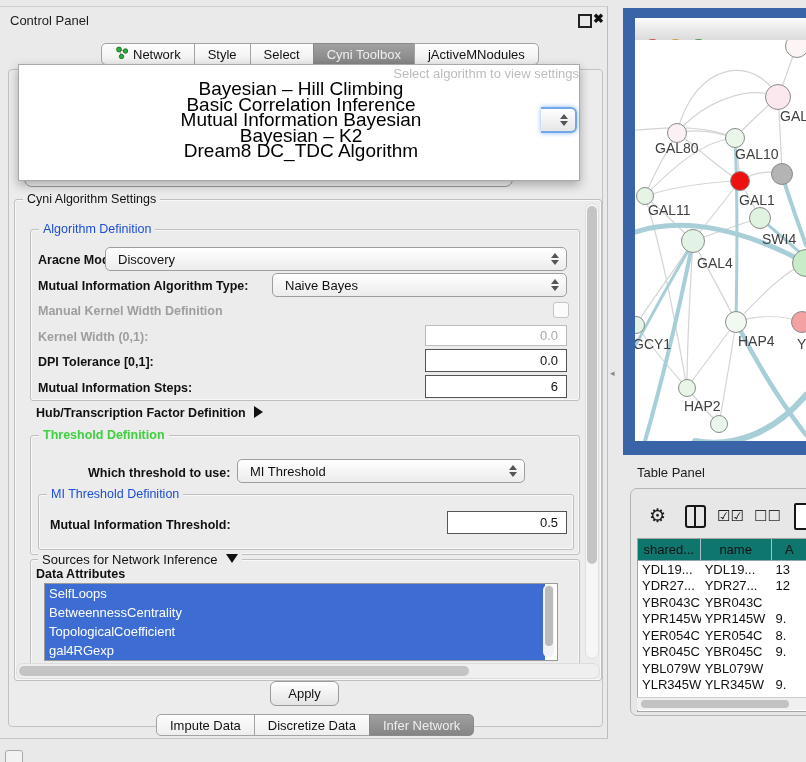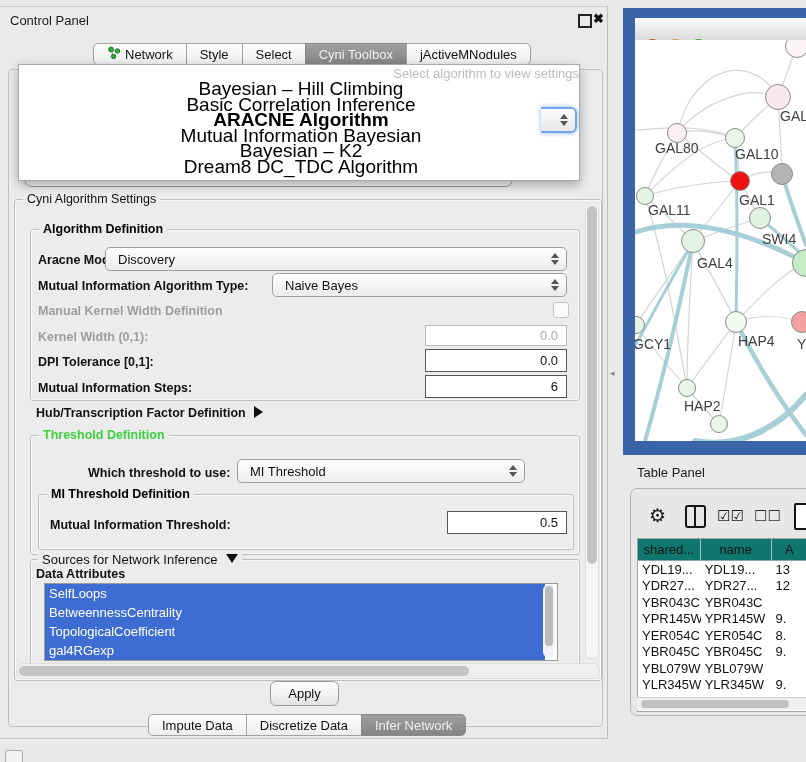"Network" .tab:first-child { margin-left: 0 -> 8px }
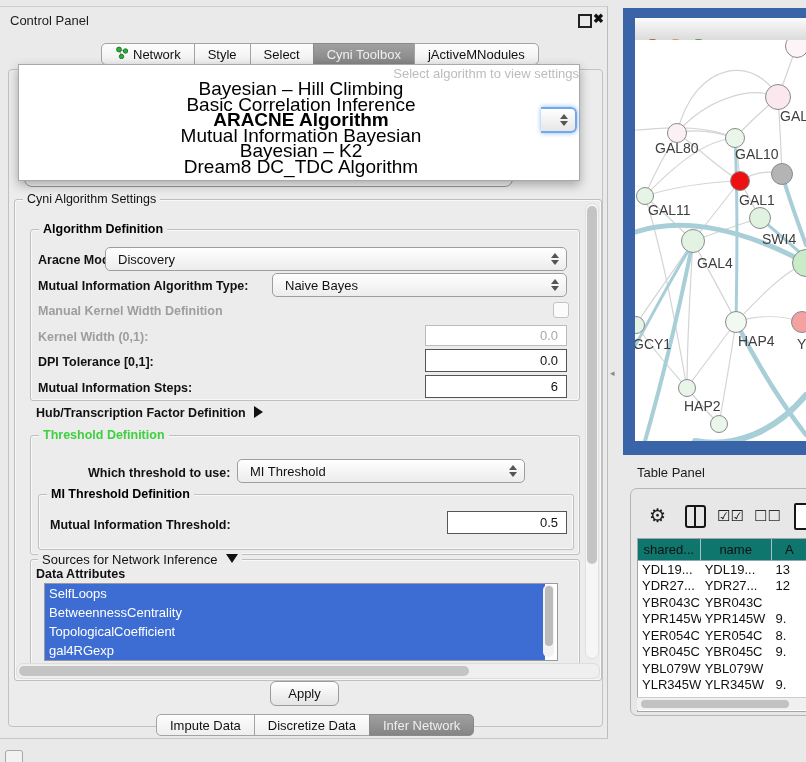"ARACNE Algorithm" div.pitem { html: <div>ARACNE Algorithm</div> -> none }
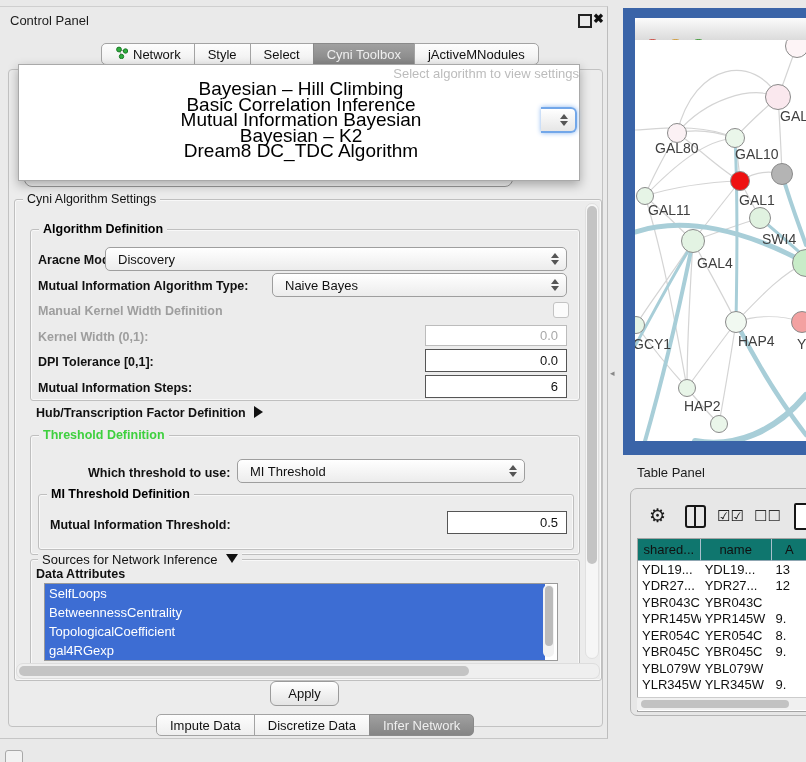"Algorithm Definition" .lbl-blue { color: #000000 -> #1d4ed8; font-weight: 700 -> 400 }
